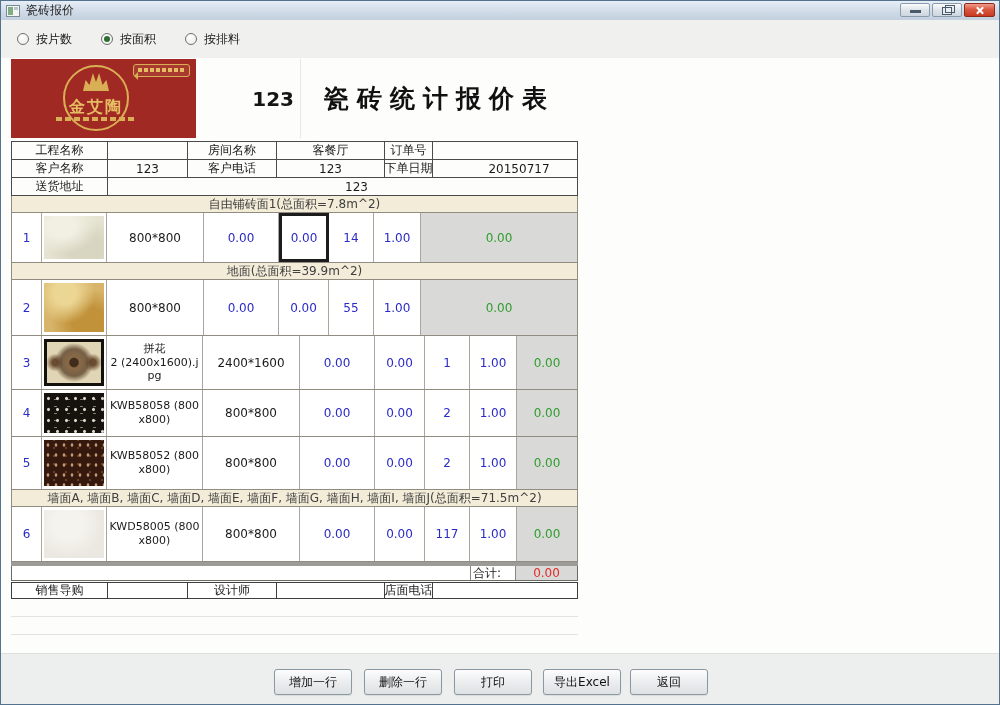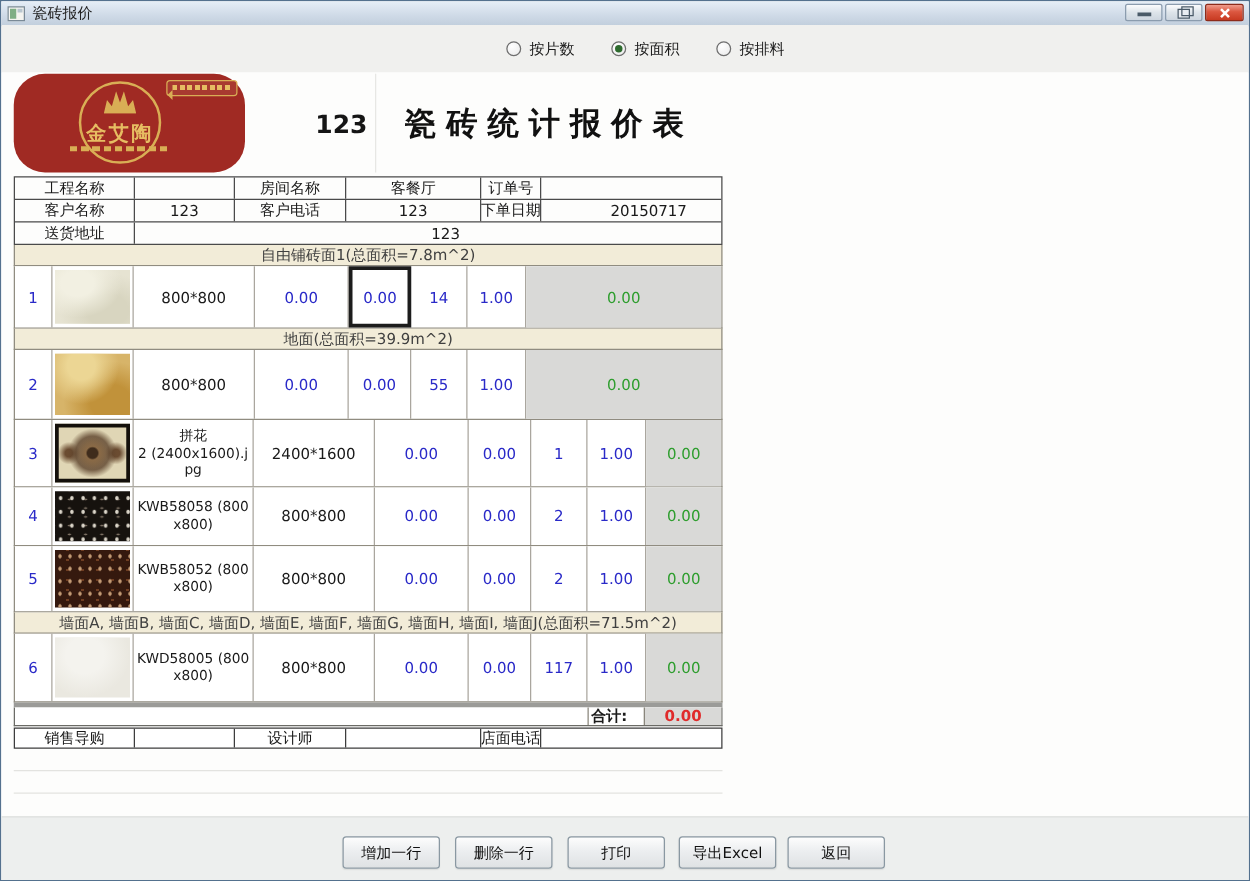"按片数" .toolbar { justify-content: center -> none; padding-left: 32px -> 16px }
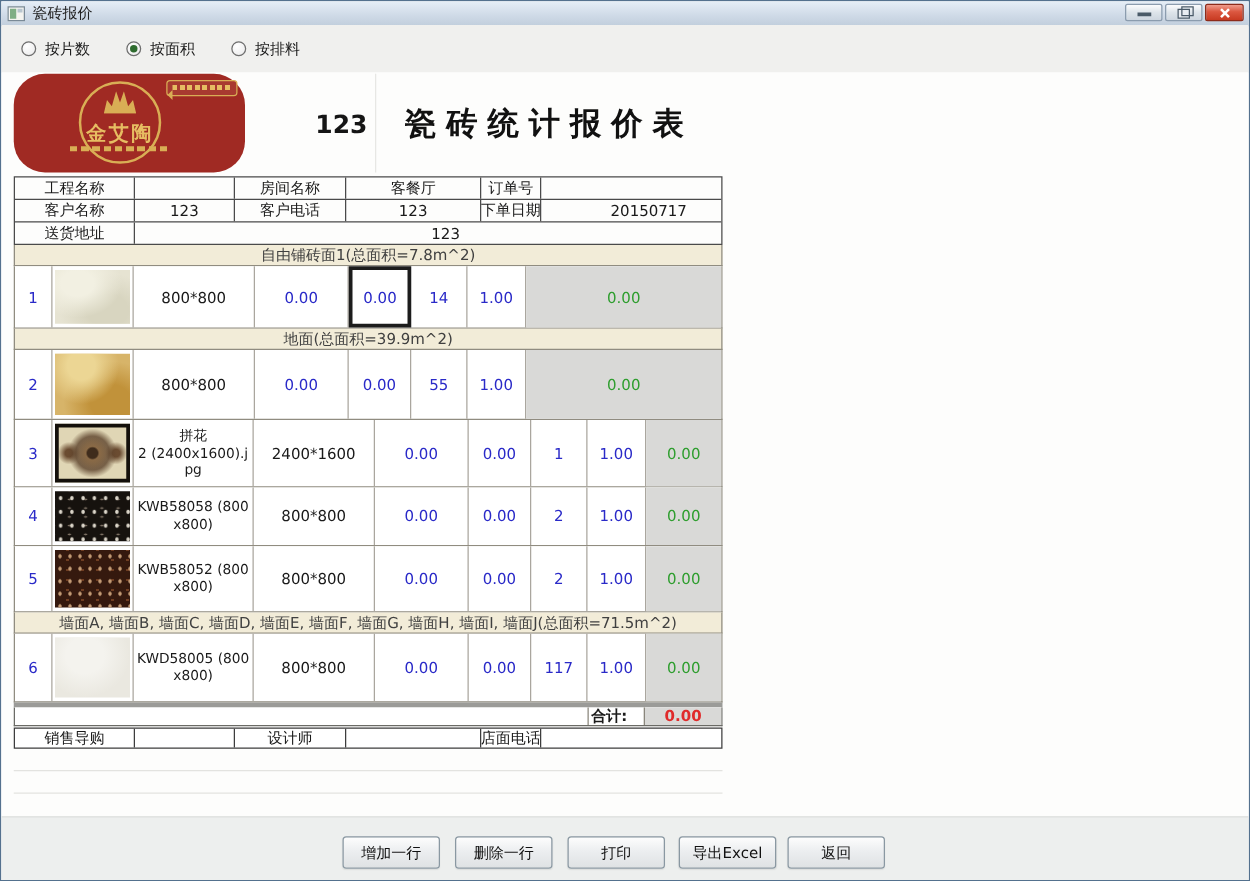"金艾陶" .logo { border-radius: 25px -> none }
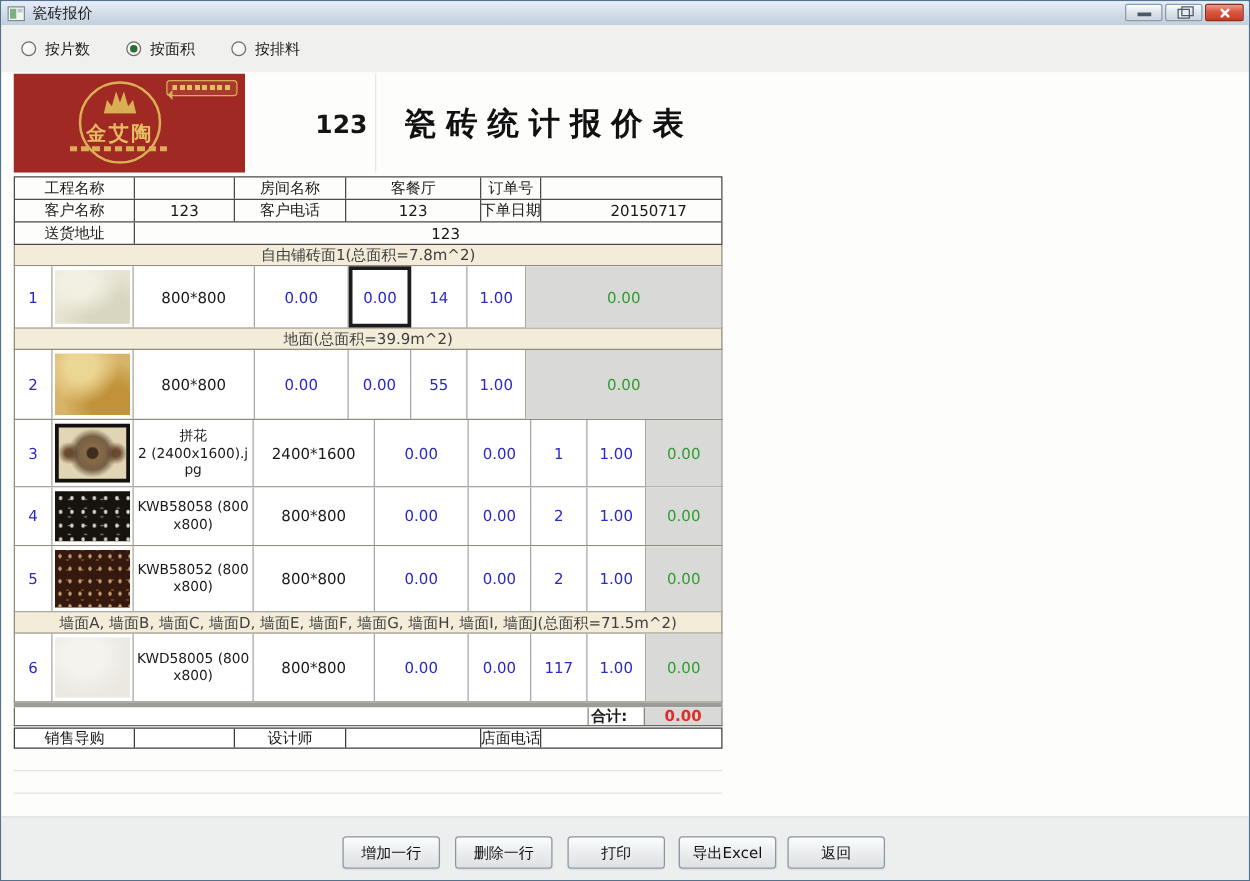"合计:" .totrow { font-weight: bold -> none }
